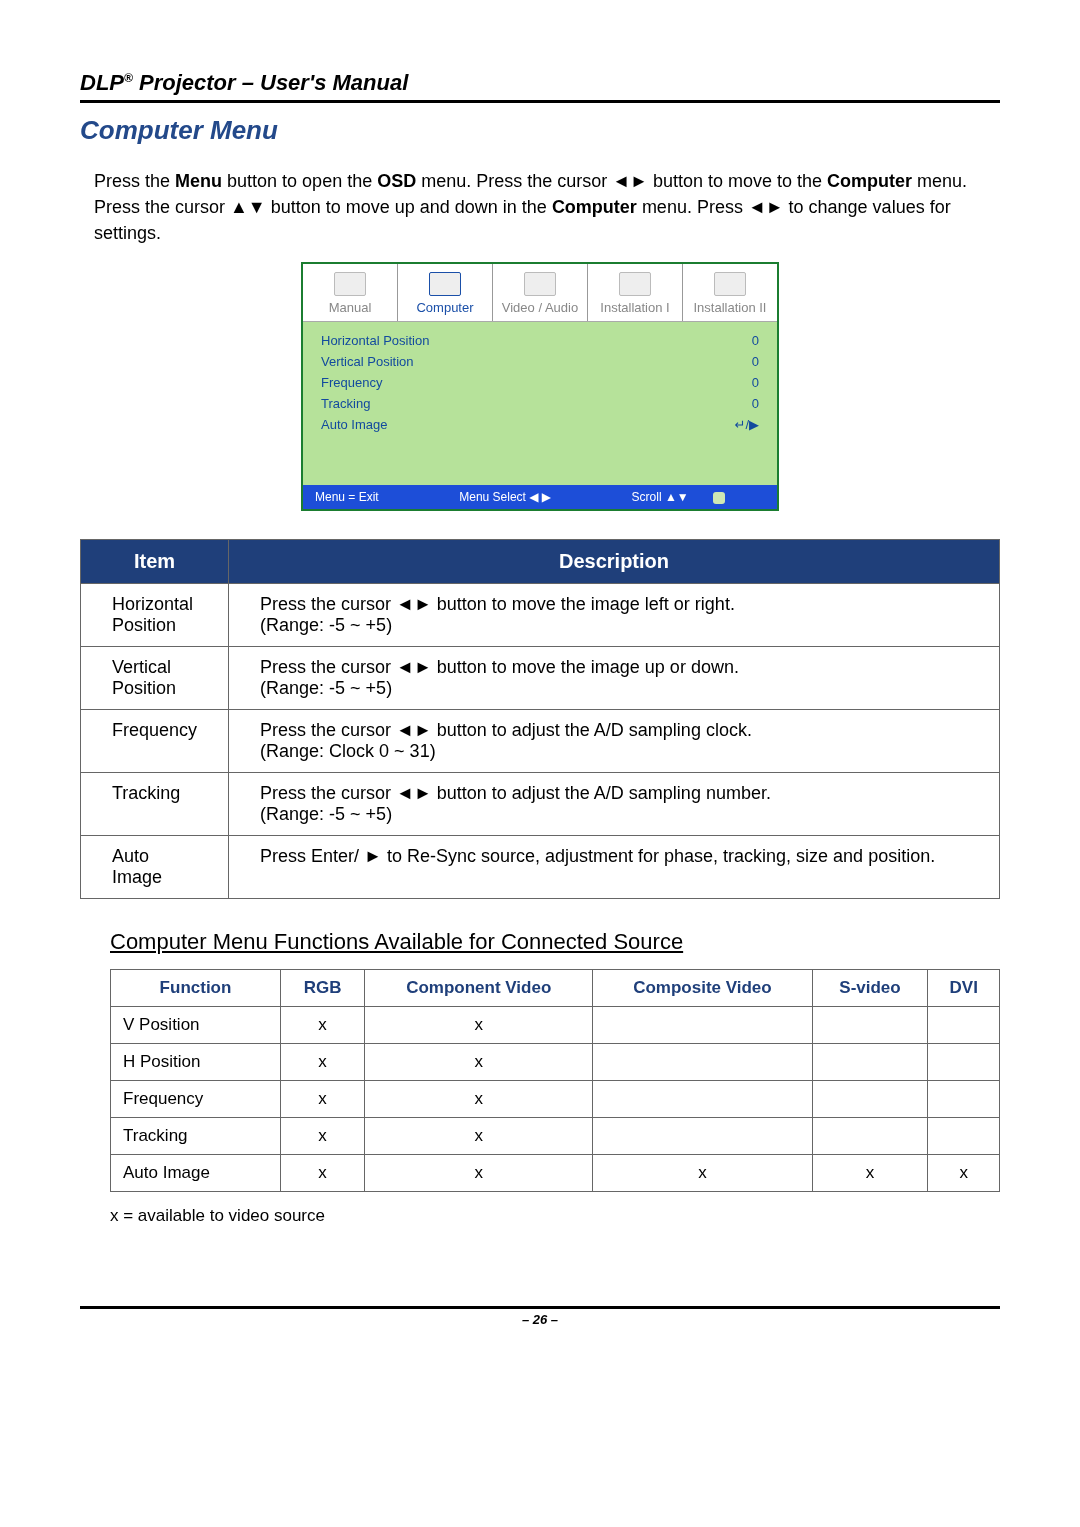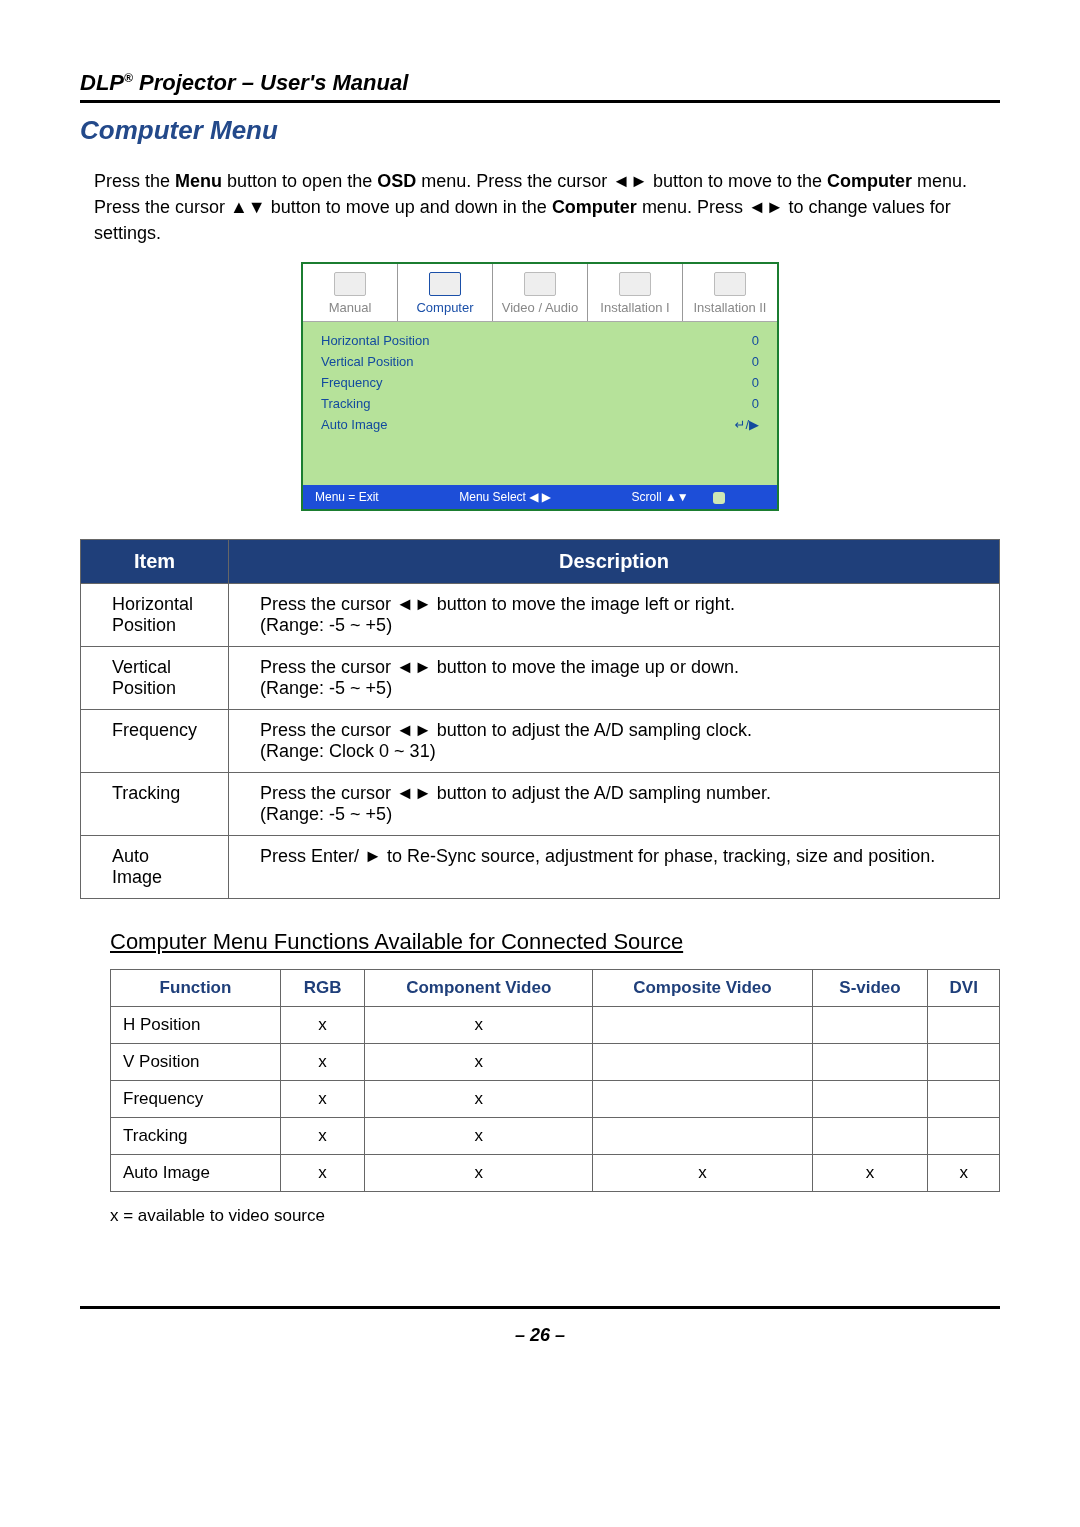"H Position" tr { order: before "V Position" -> after "V Position" }
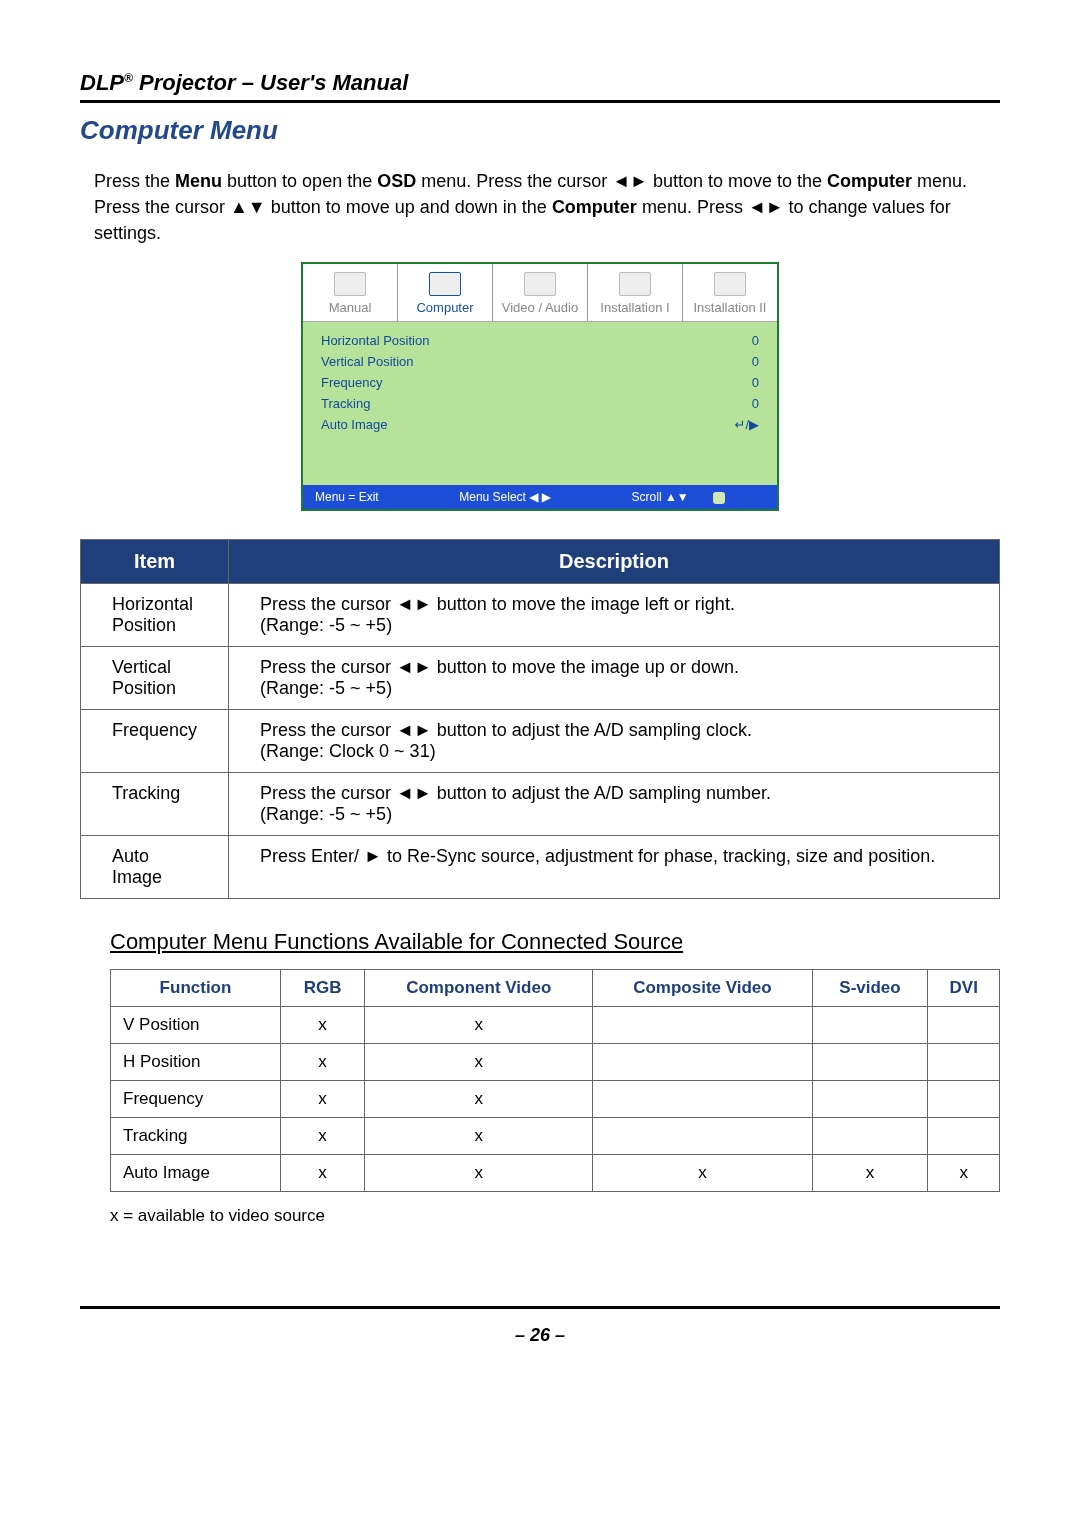"– 26 –" .pagenum { font-size: 18px -> 13px; padding-top: 16px -> 3px }
